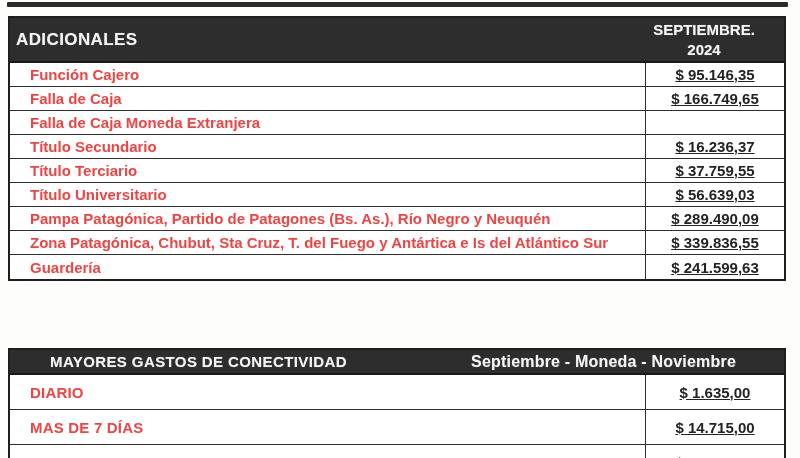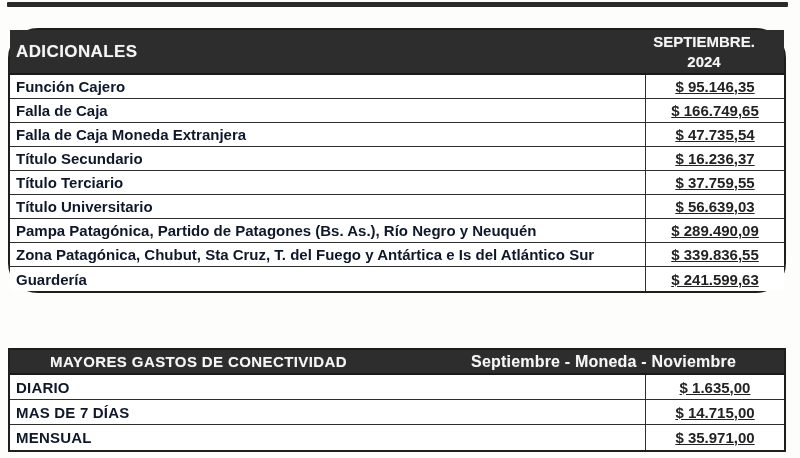"ADICIONALES" .t1 { border-radius: 30px -> none; top: 28px -> 16px }
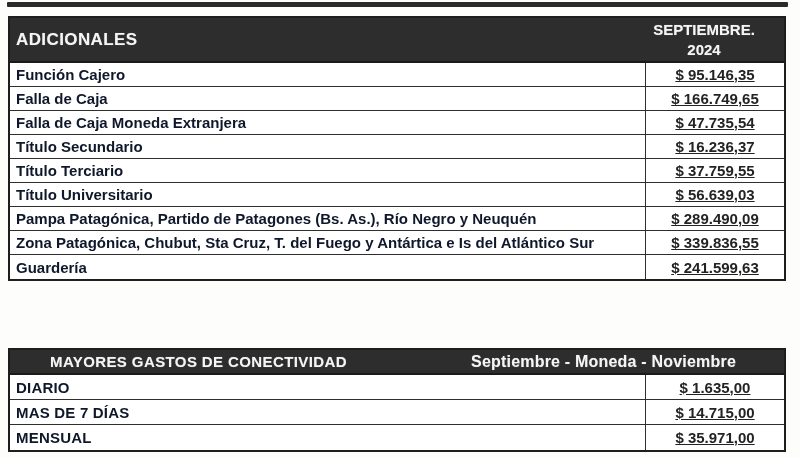"Función Cajero" .cell-label { color: #0f172a -> #ef4444; padding-left: 6px -> 20px }
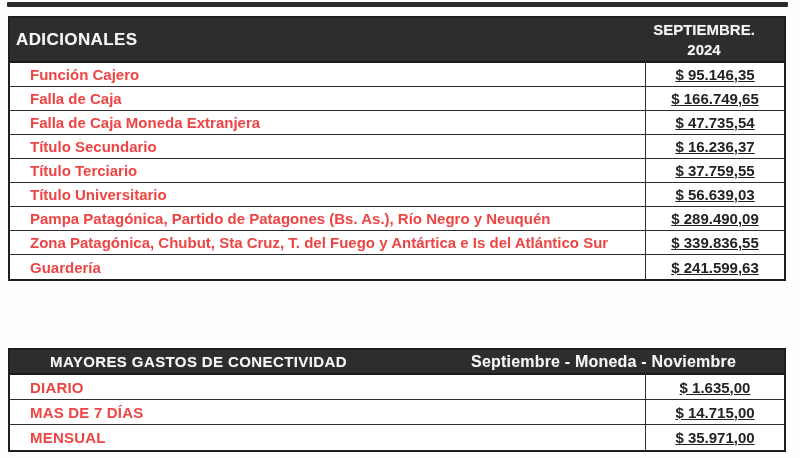"$ 47.735,54" div.cell-value { html: <div>$ 47.735,54</div> -> none }
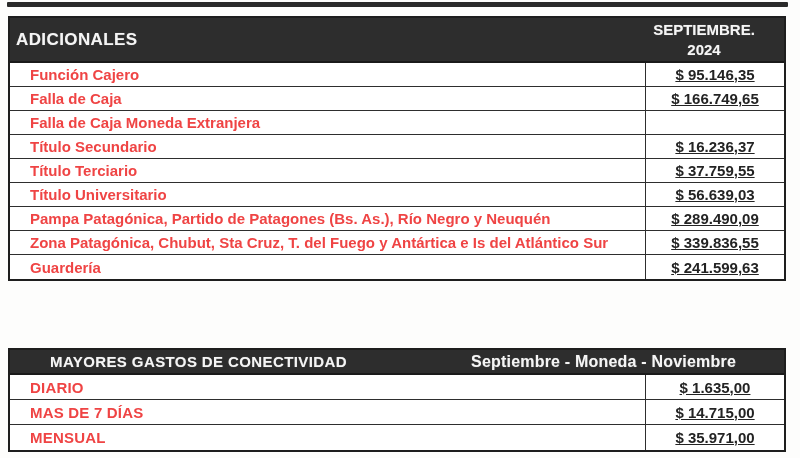"DIARIO" .t2 .table-row { height: 25px -> 35px }
